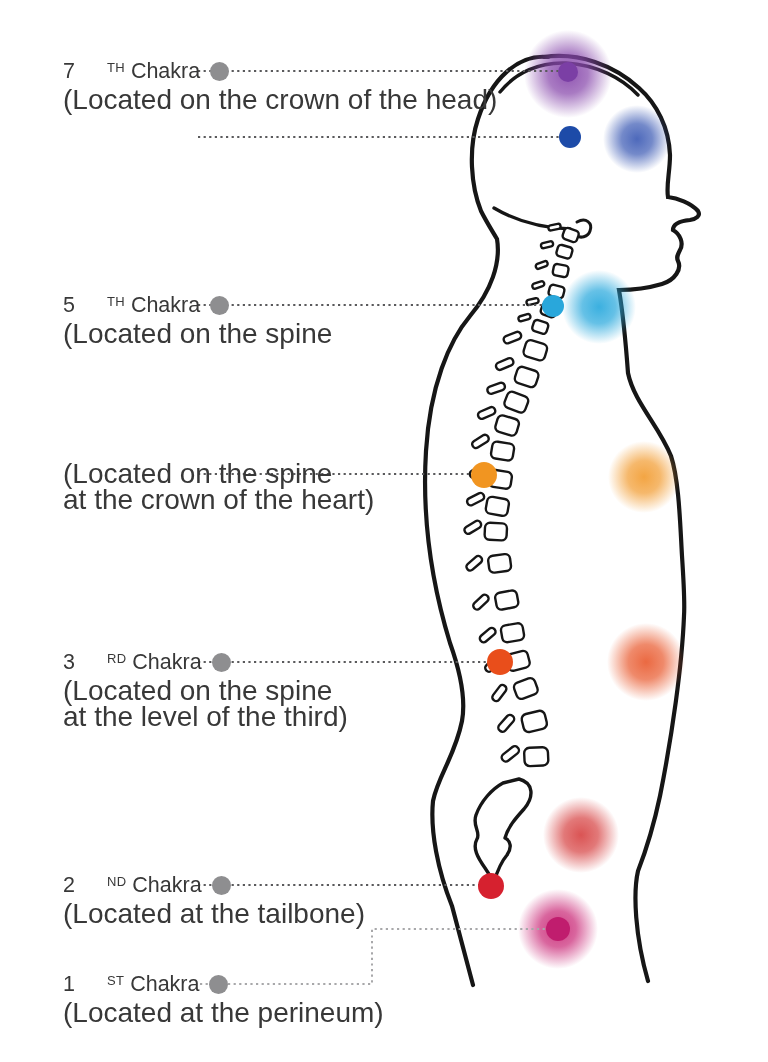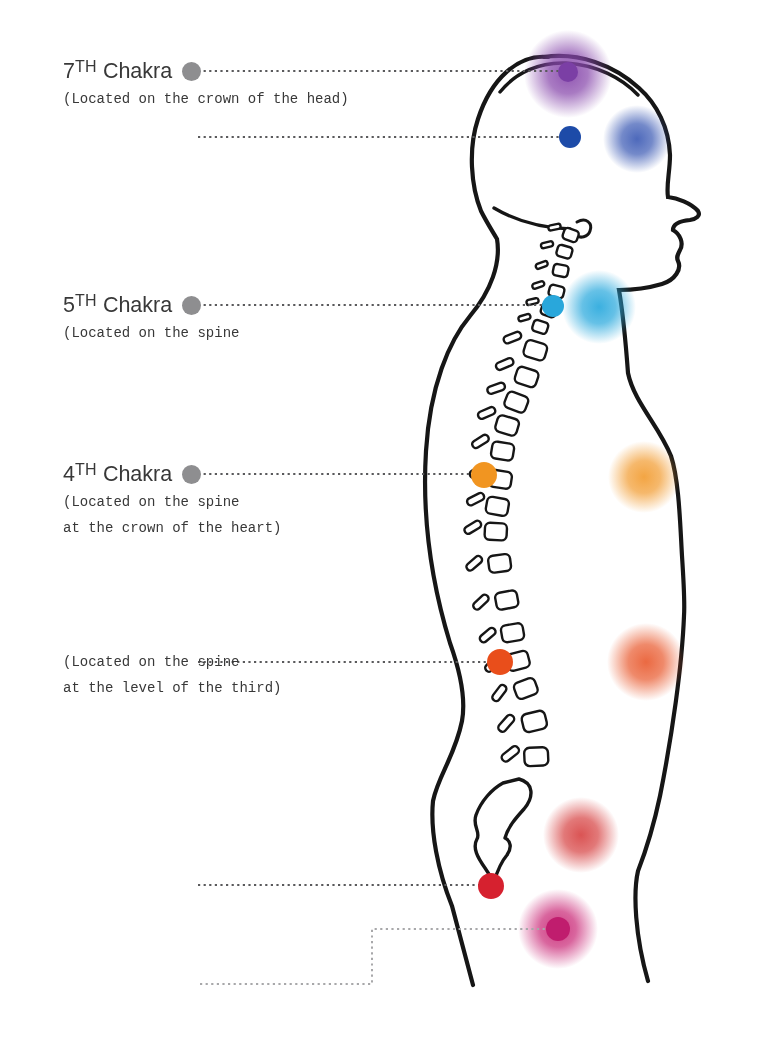"TH" .l1 .sup { font-size: 16px -> 13px; margin-left: none -> 32px }
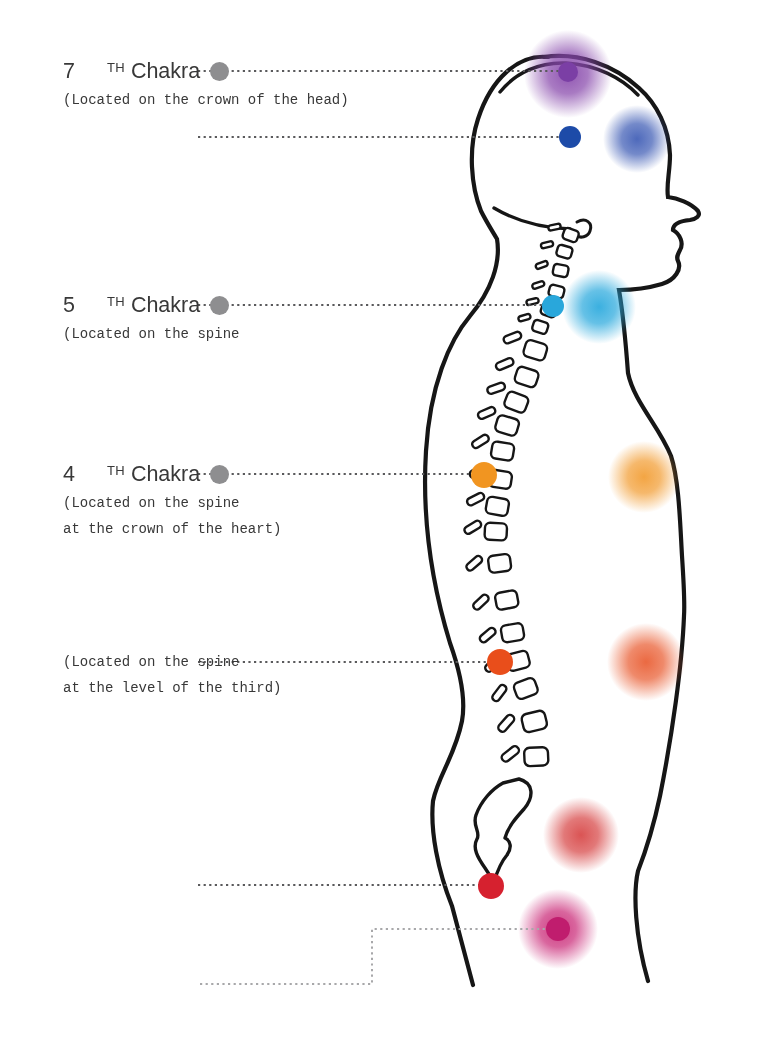"(Located on the crown of" .desc { font-family: Liberation Mono, monospace -> none; font-size: 14px -> 28px }
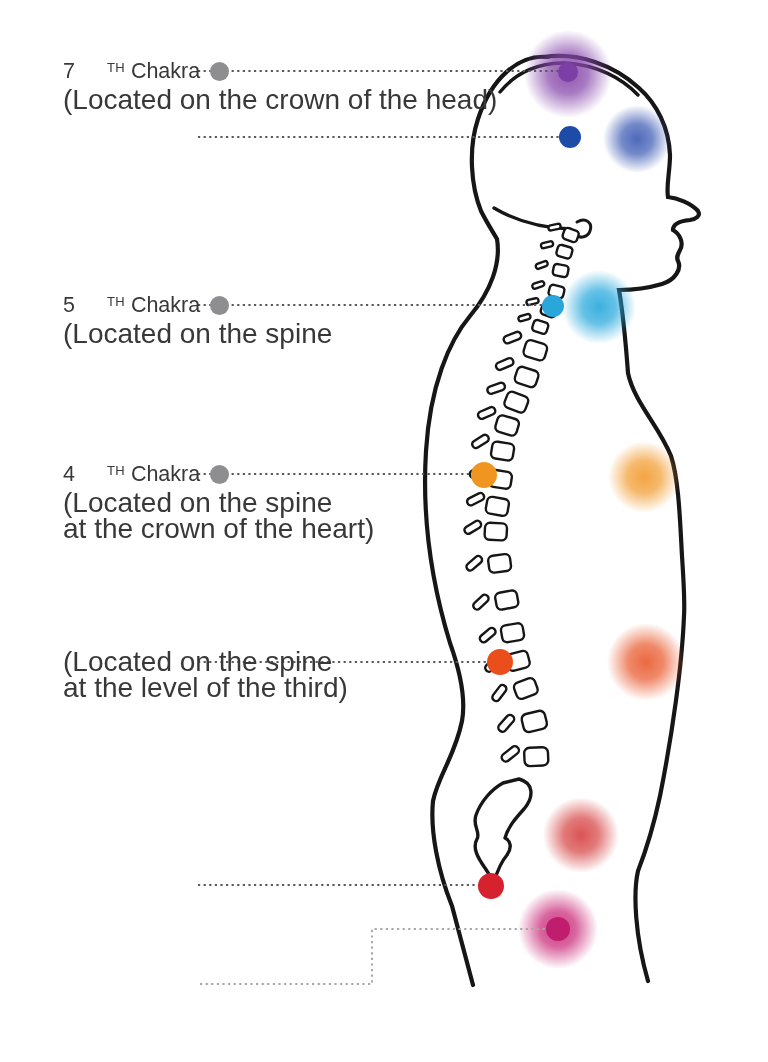"4 TH Chakra" div.l1 { html: <div><span>4</span><span>TH</span> <span>Chakra</span><span></span></div> -> none }
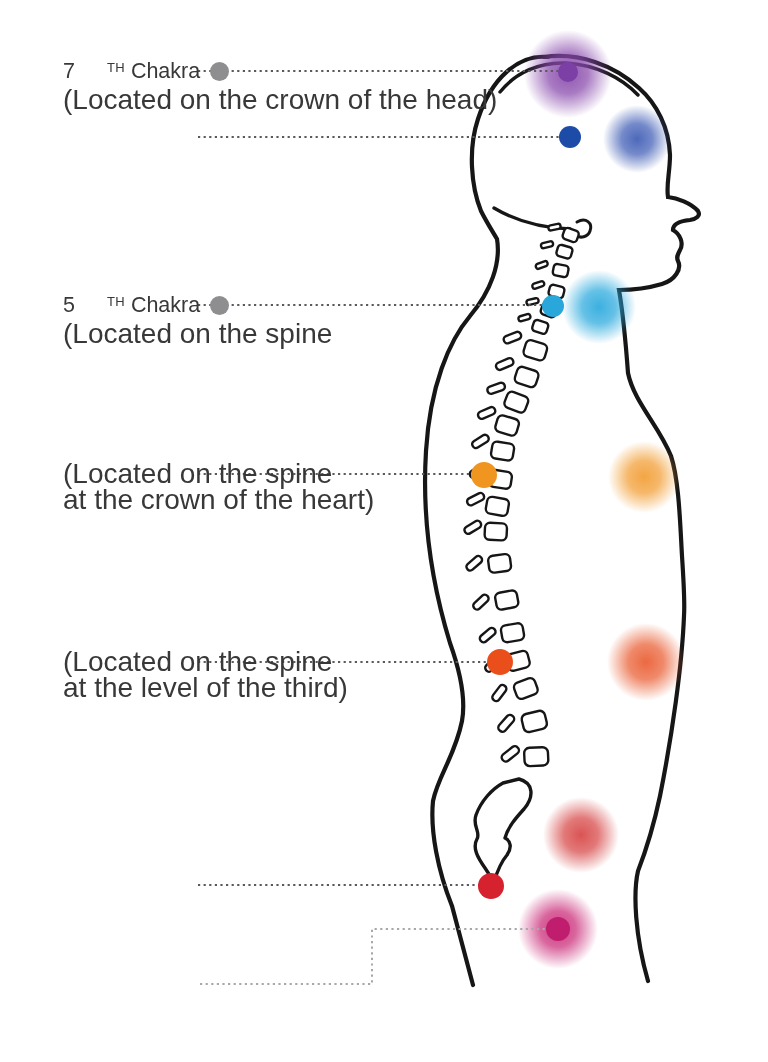"3 RD Chakra" div.l1 { html: none -> <div><span>3</span><span>RD</span> <span>Chakra</span><span></span></div> }
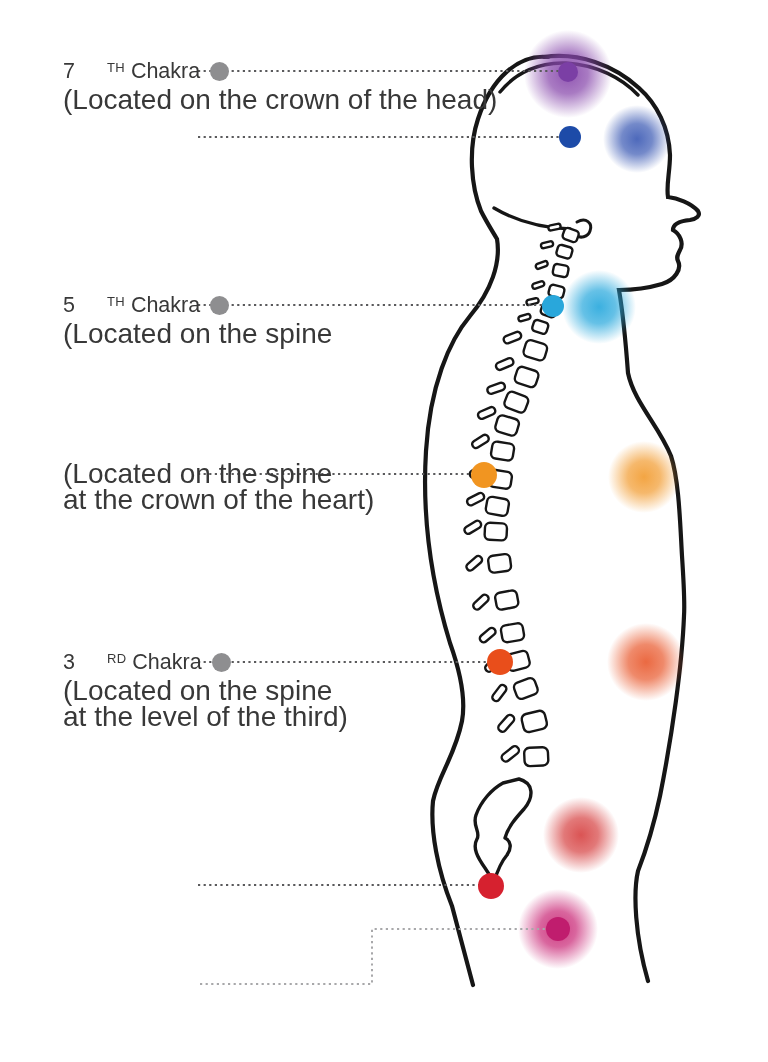"2 ND Chakra" div.label { html: none -> <div> <div><span>2</span><span>ND</span> <span>Chakra</span><span></span></div> <div>(Located at the tailbone)</div> <div></div> </div> }
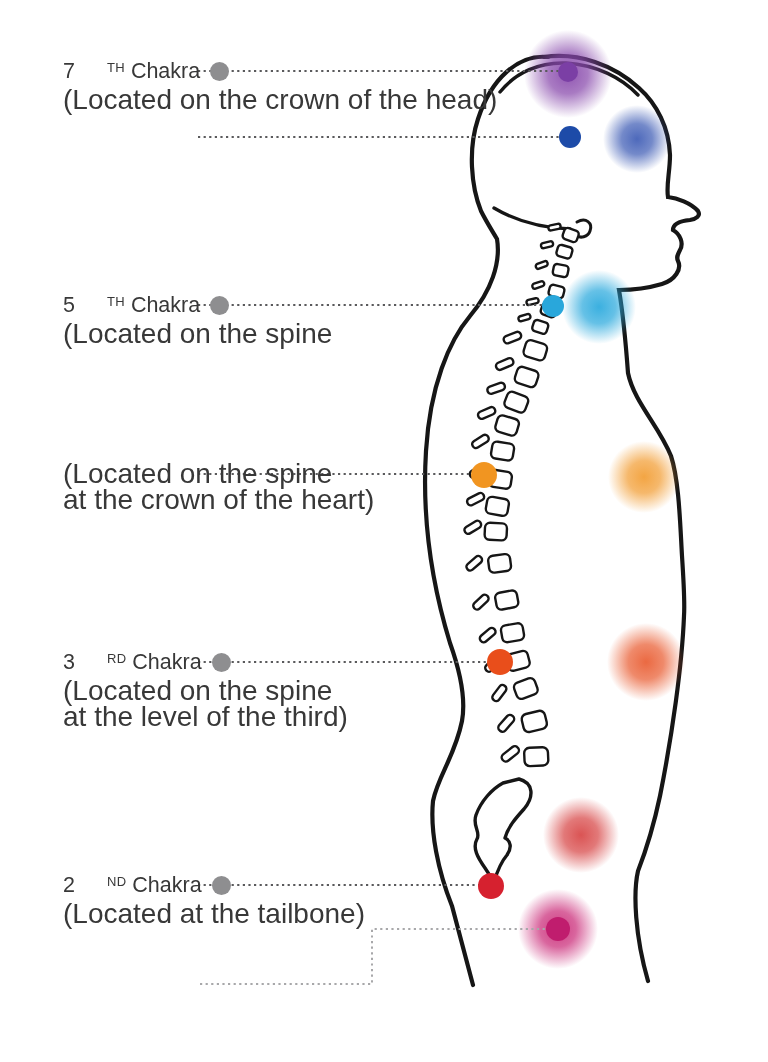"1 ST Chakra" div.label { html: none -> <div> <div><span>1</span><span>ST</span> <span>Chakra</span><span></span></div> <div>(Located at the perineum)</div> <div></div> </div> }
